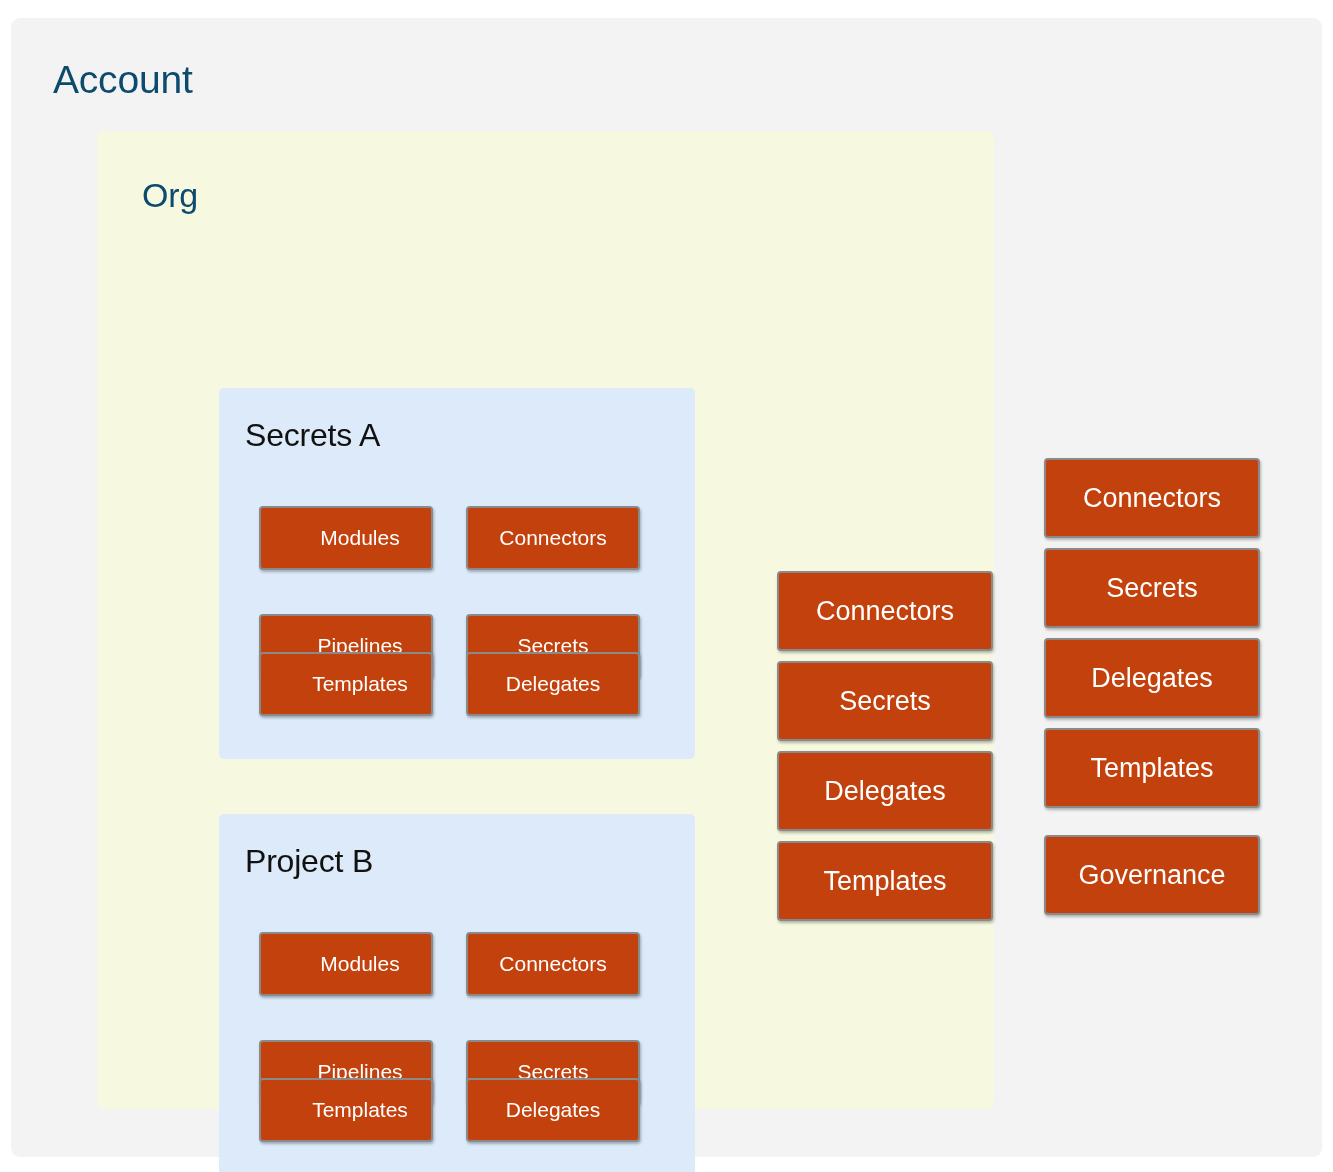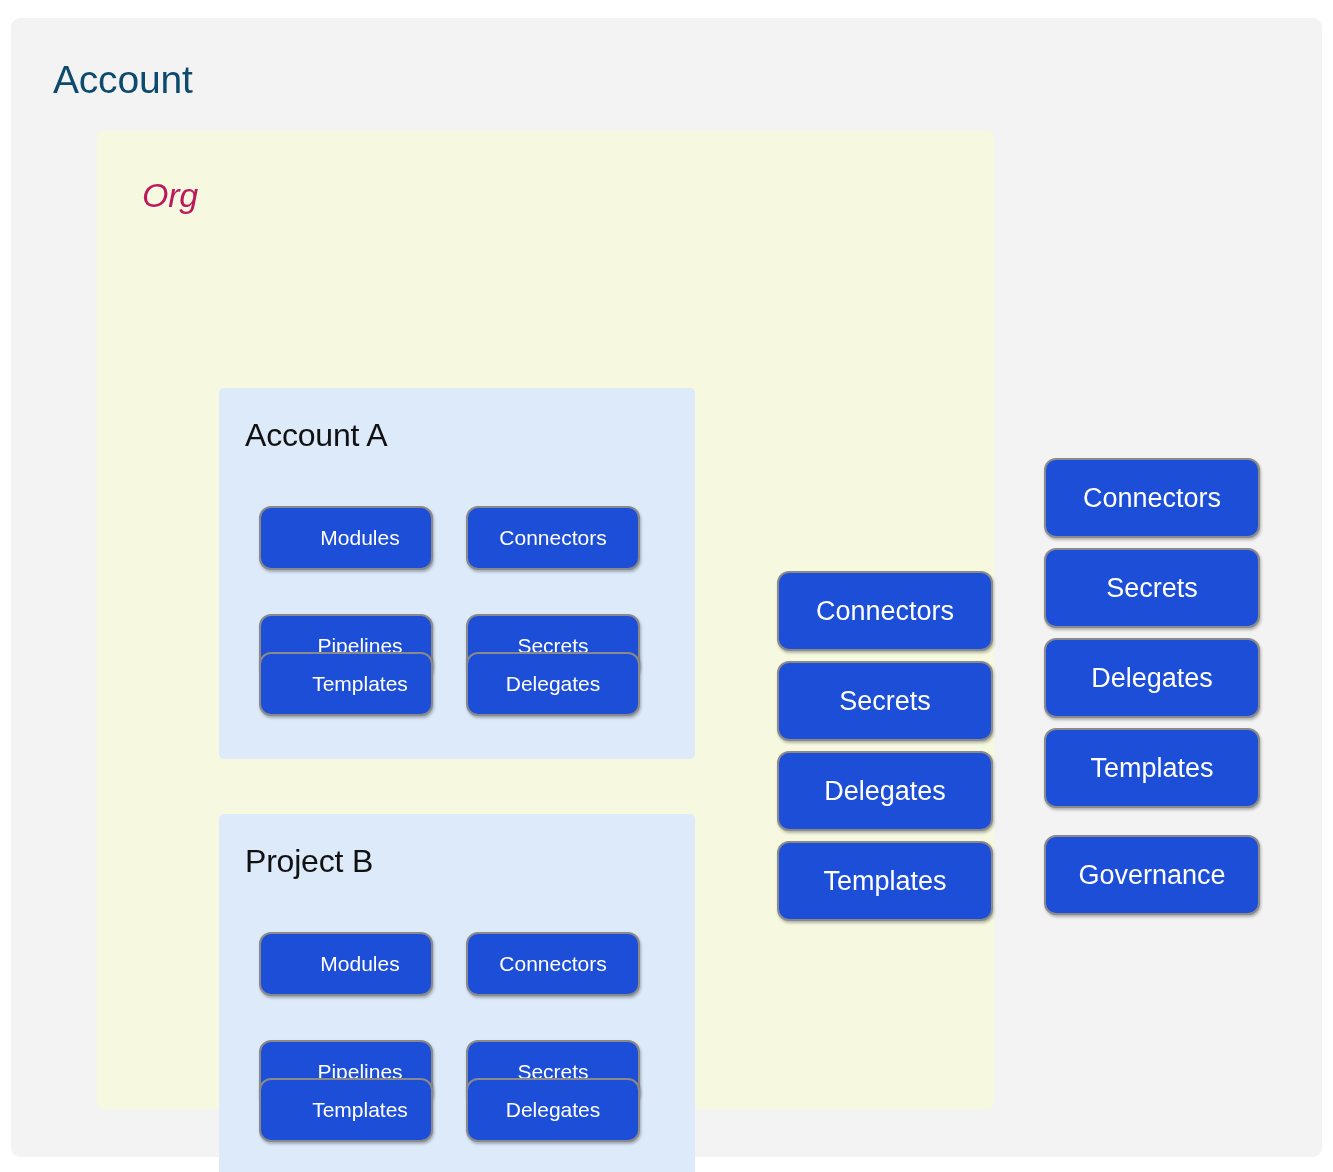"Org" .org-title { color: #be185d -> #0c4a6e; font-style: italic -> none }
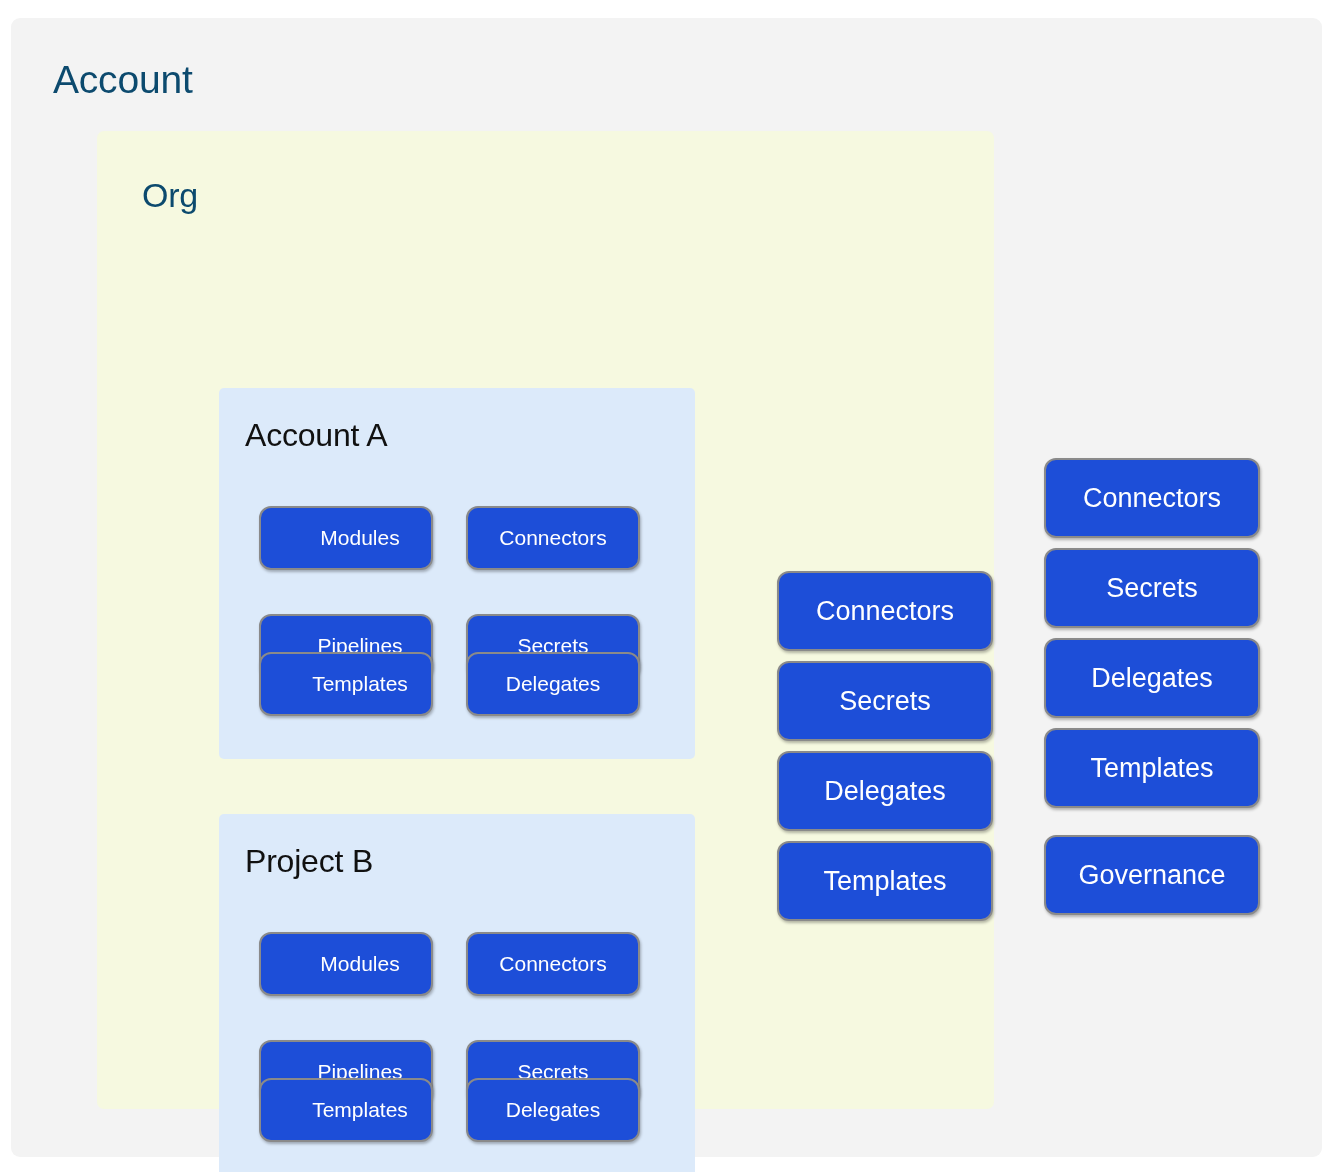"Account A" div.project-title { text: Account -> Secrets }
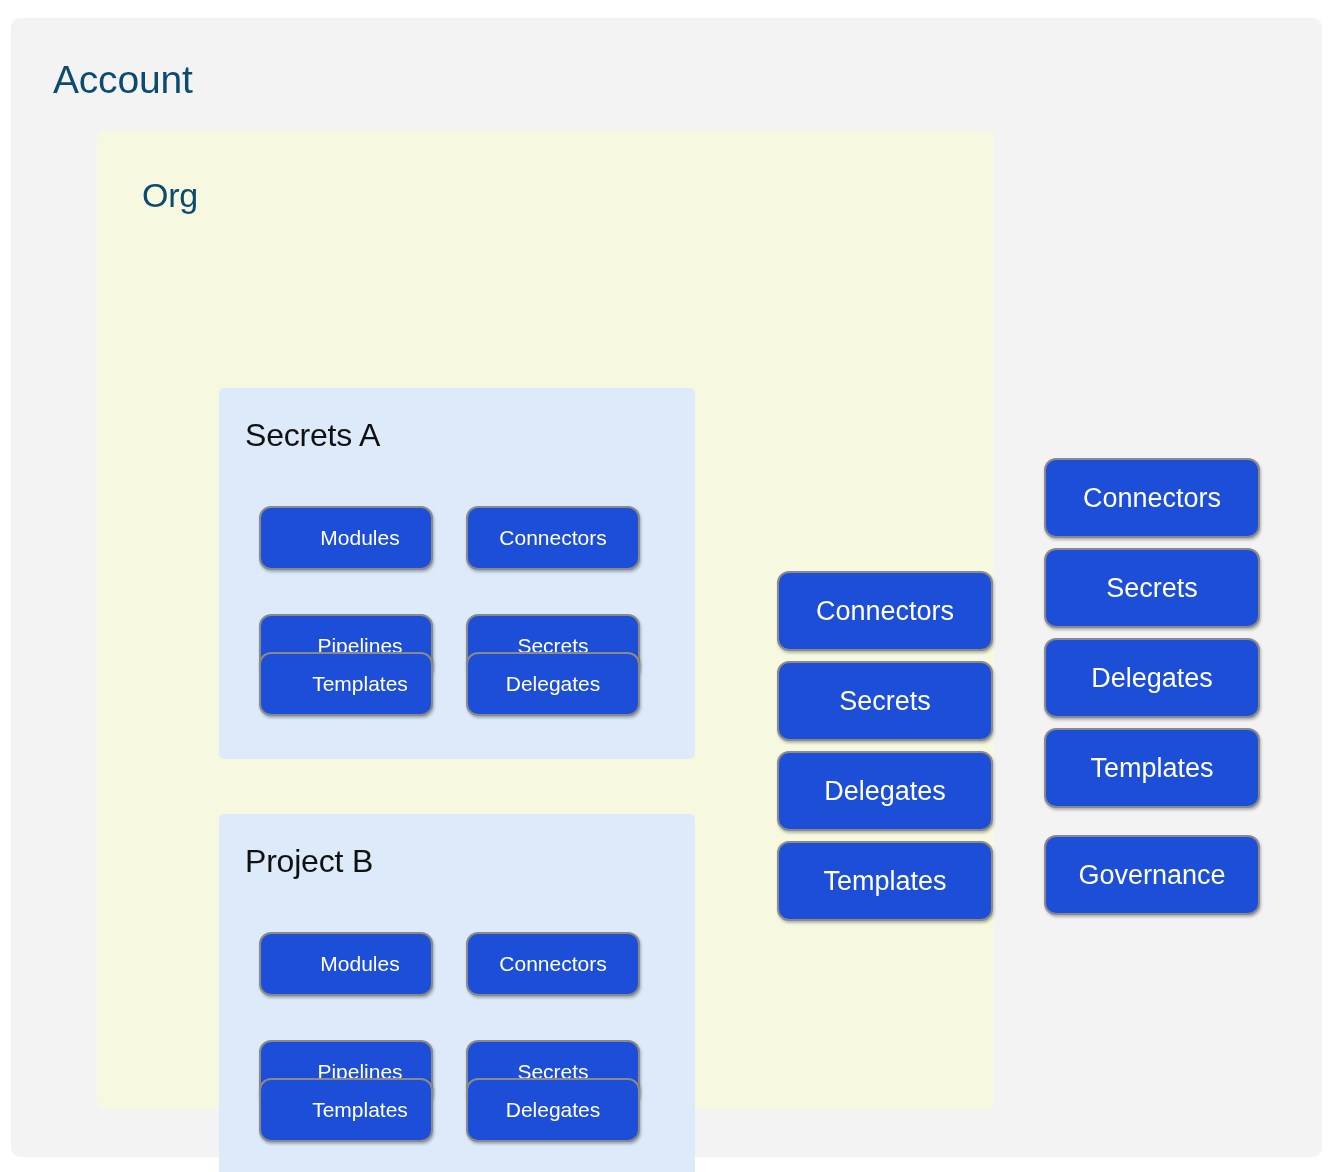"Connectors" .chip { background: #1d4ed8 -> #c2410c; border-radius: 12px -> 4px }
